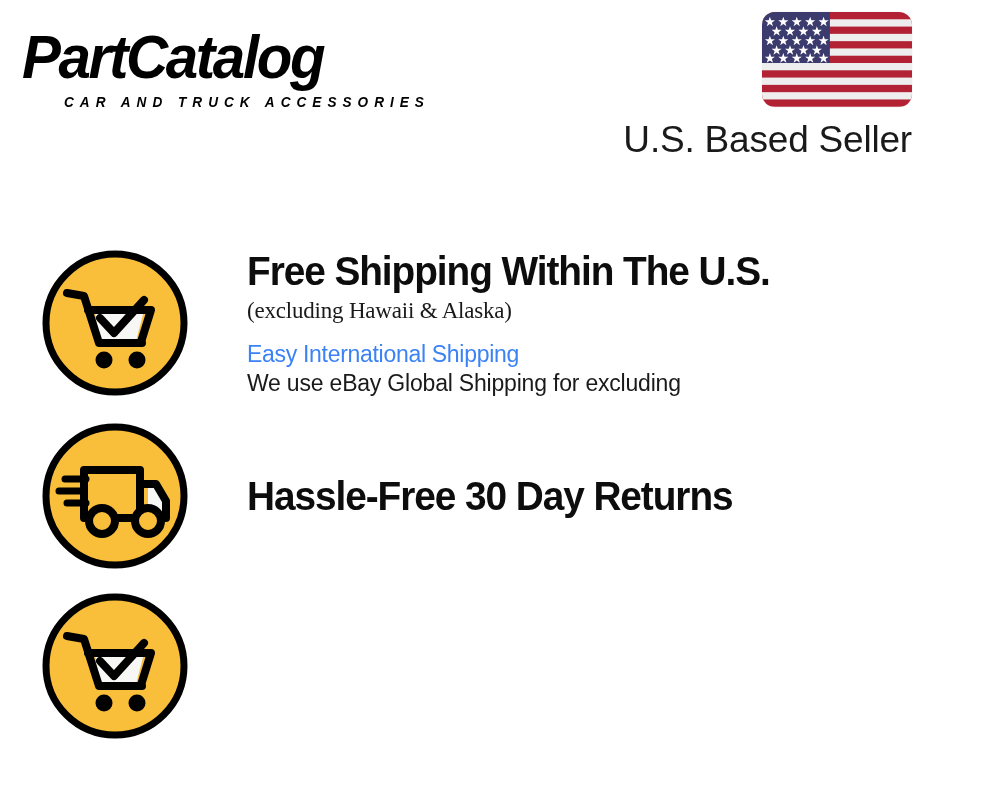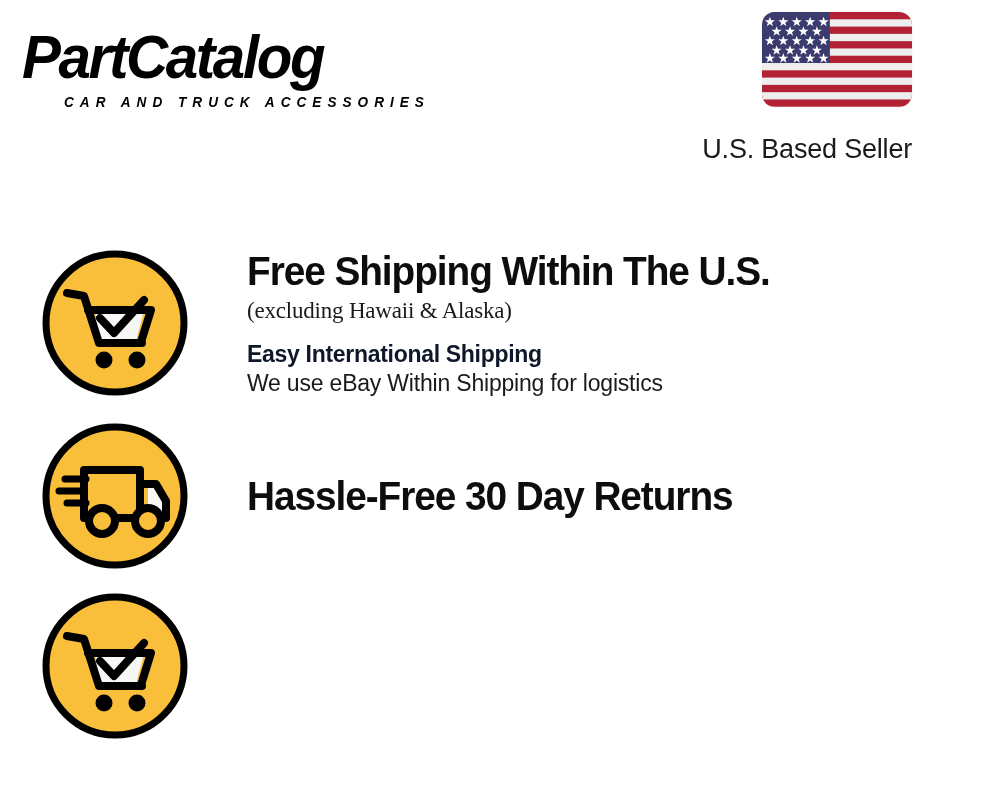"U.S. Based Seller" .seller-text { font-size: 27px -> 37px; margin-top: 25px -> 16px }
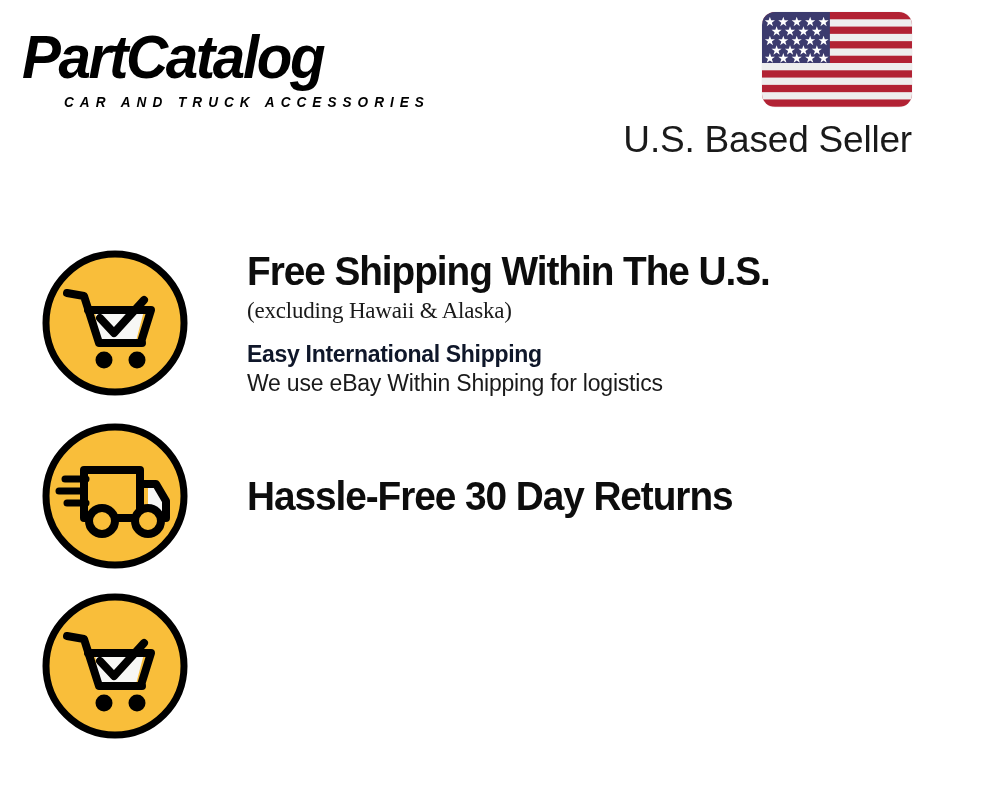"Easy International Shipping" .feature-sub-strong { color: #0f172a -> #3b82f6; font-weight: bold -> normal }
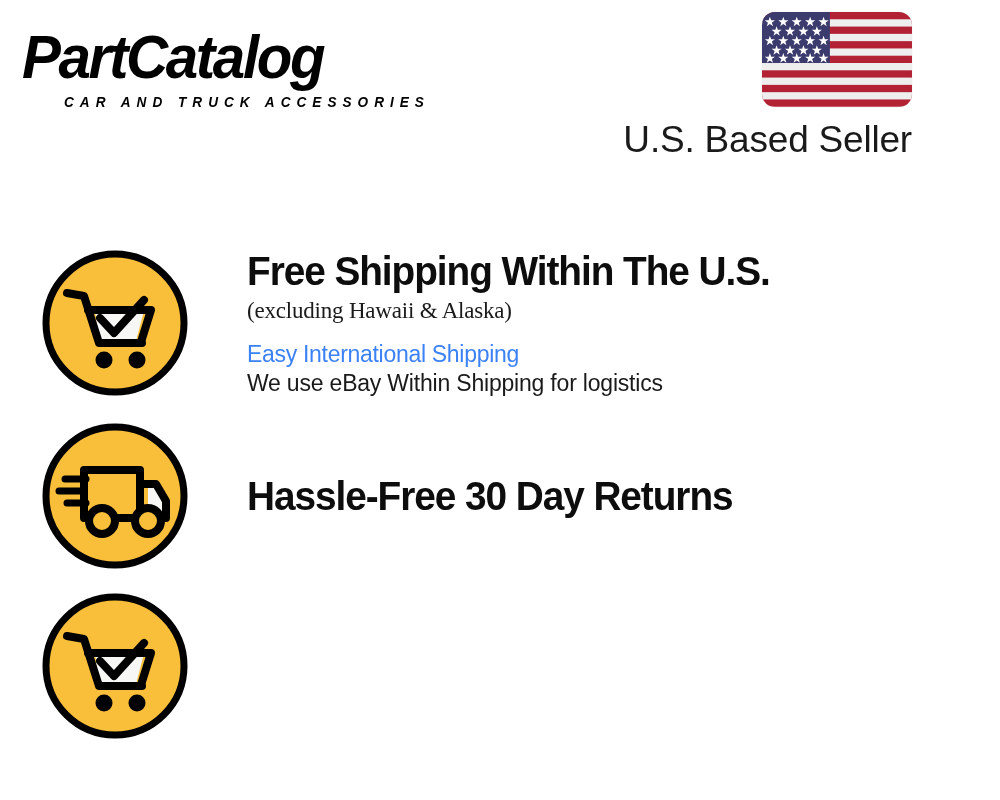"We use eBay Within Shipping" span.feature-sub-light { text: Within Shipping for logistics -> Global Shipping for excluding }
